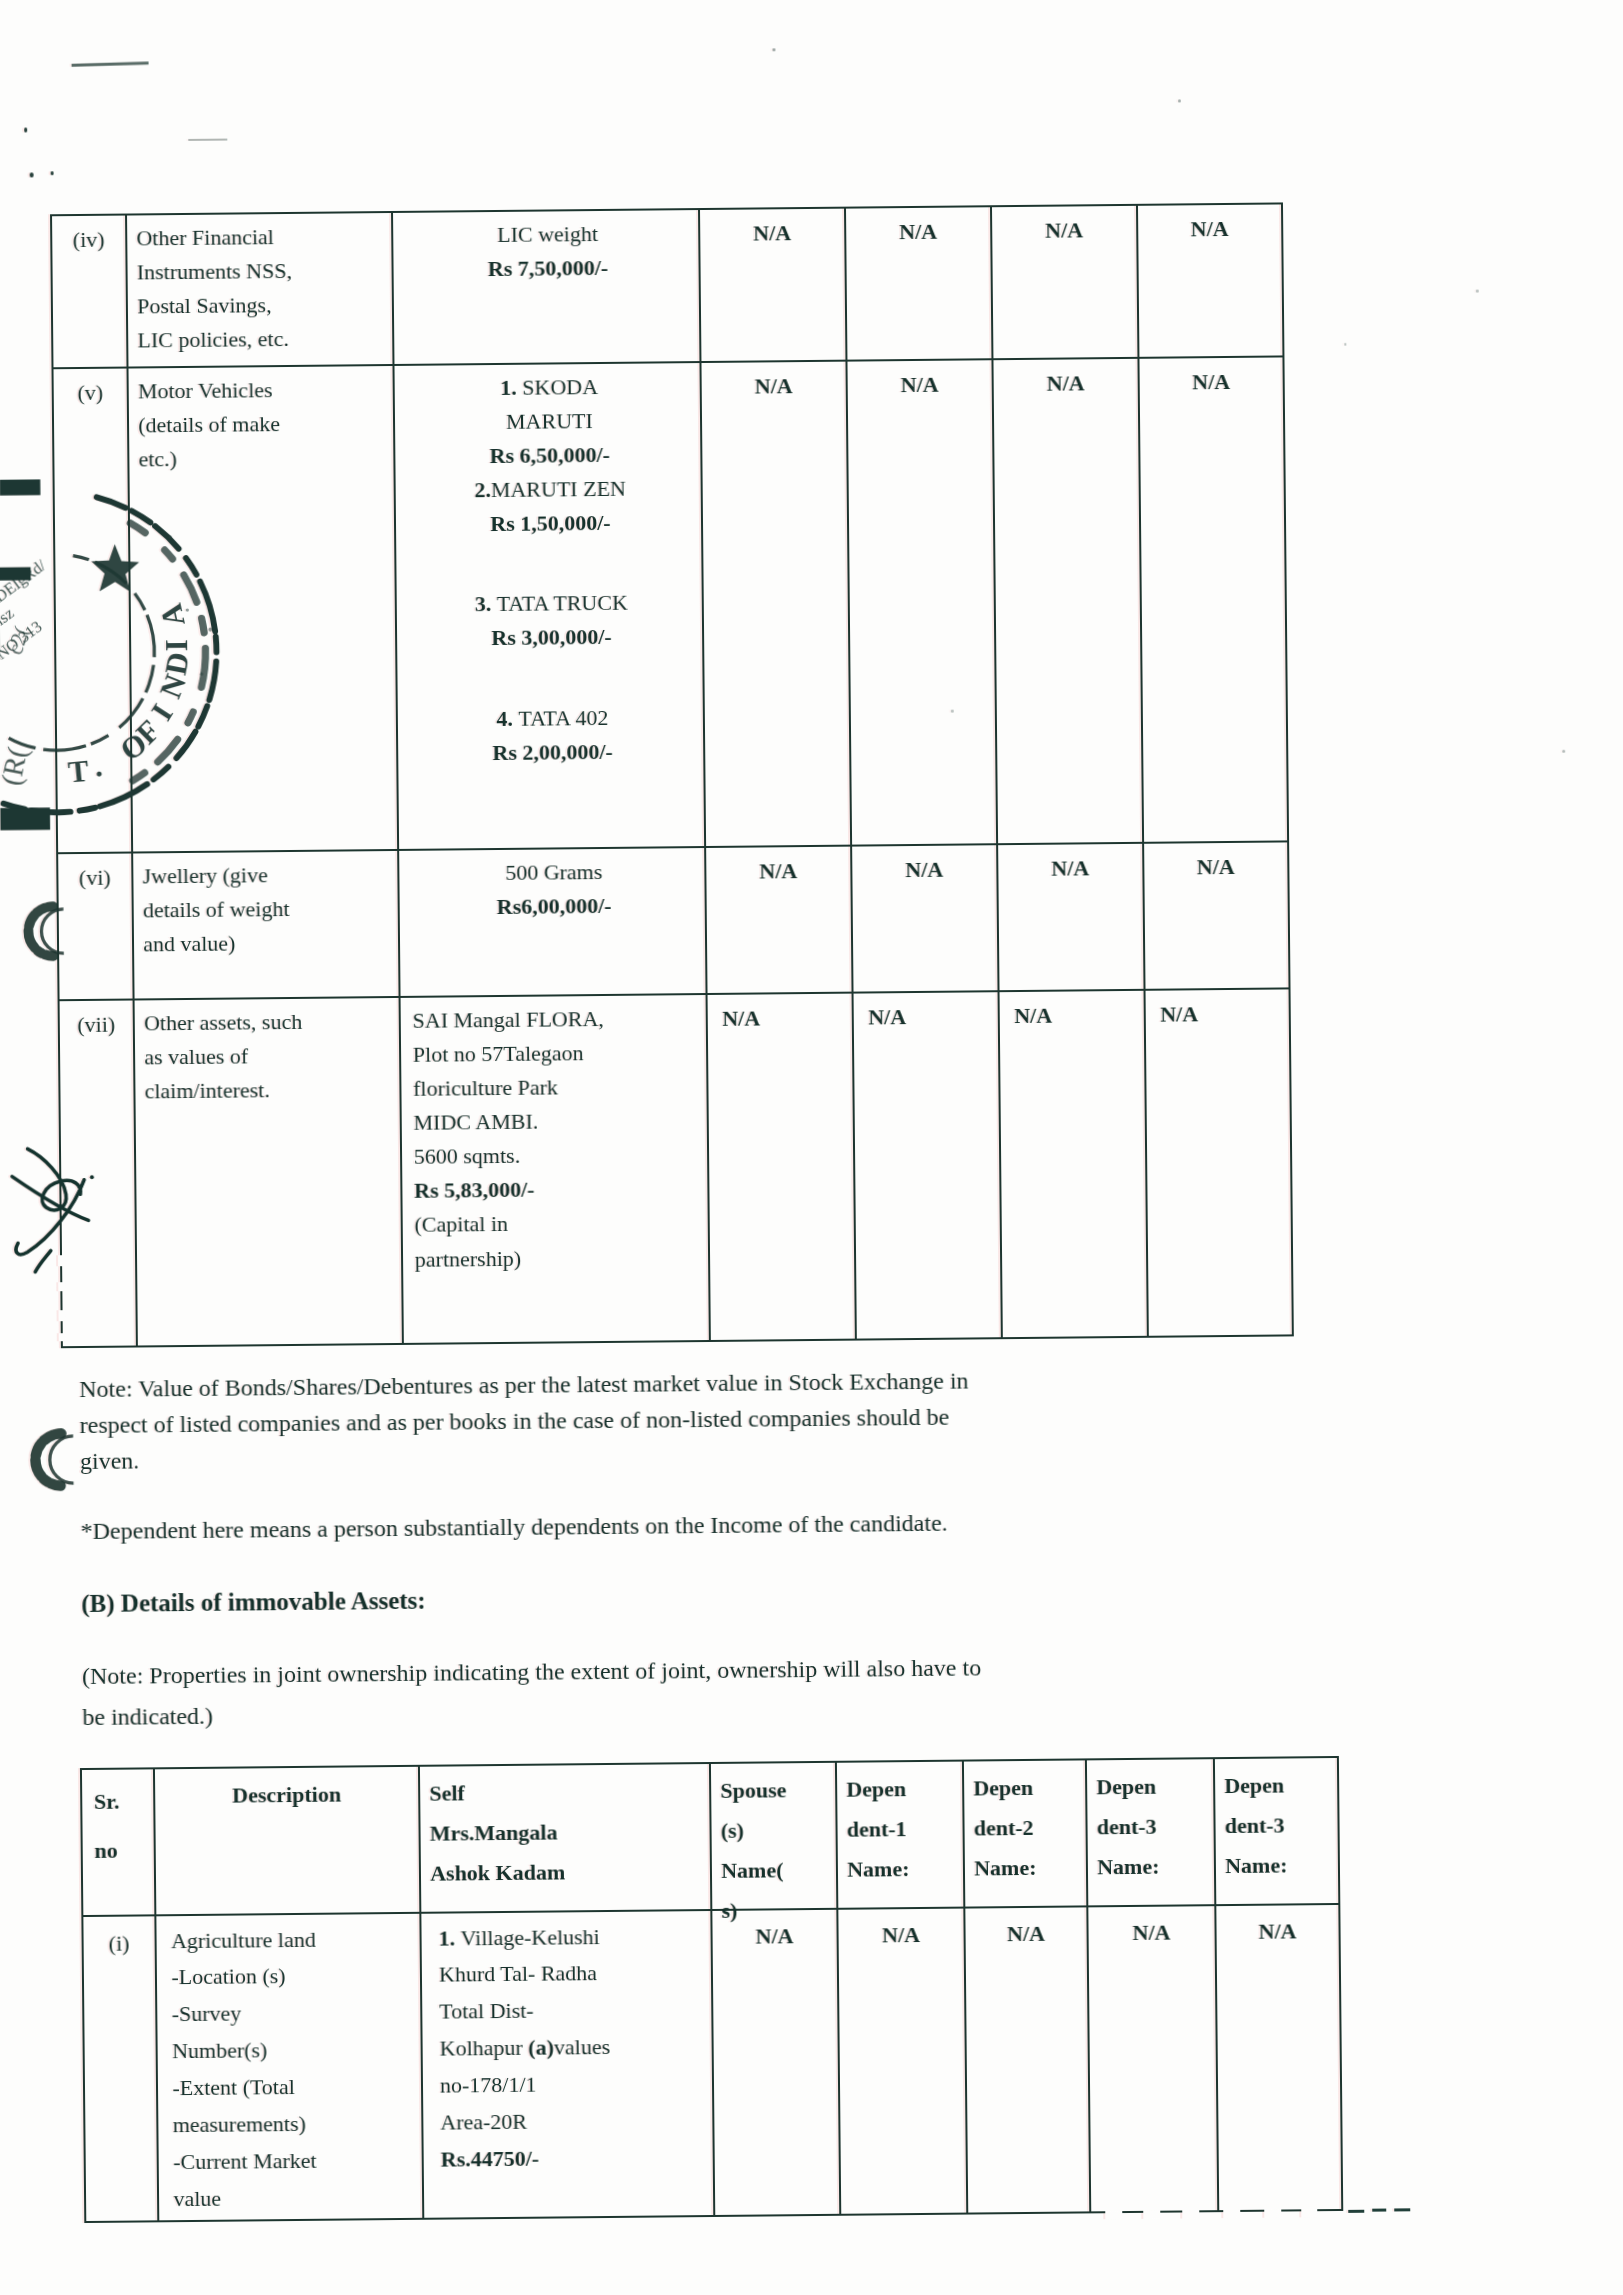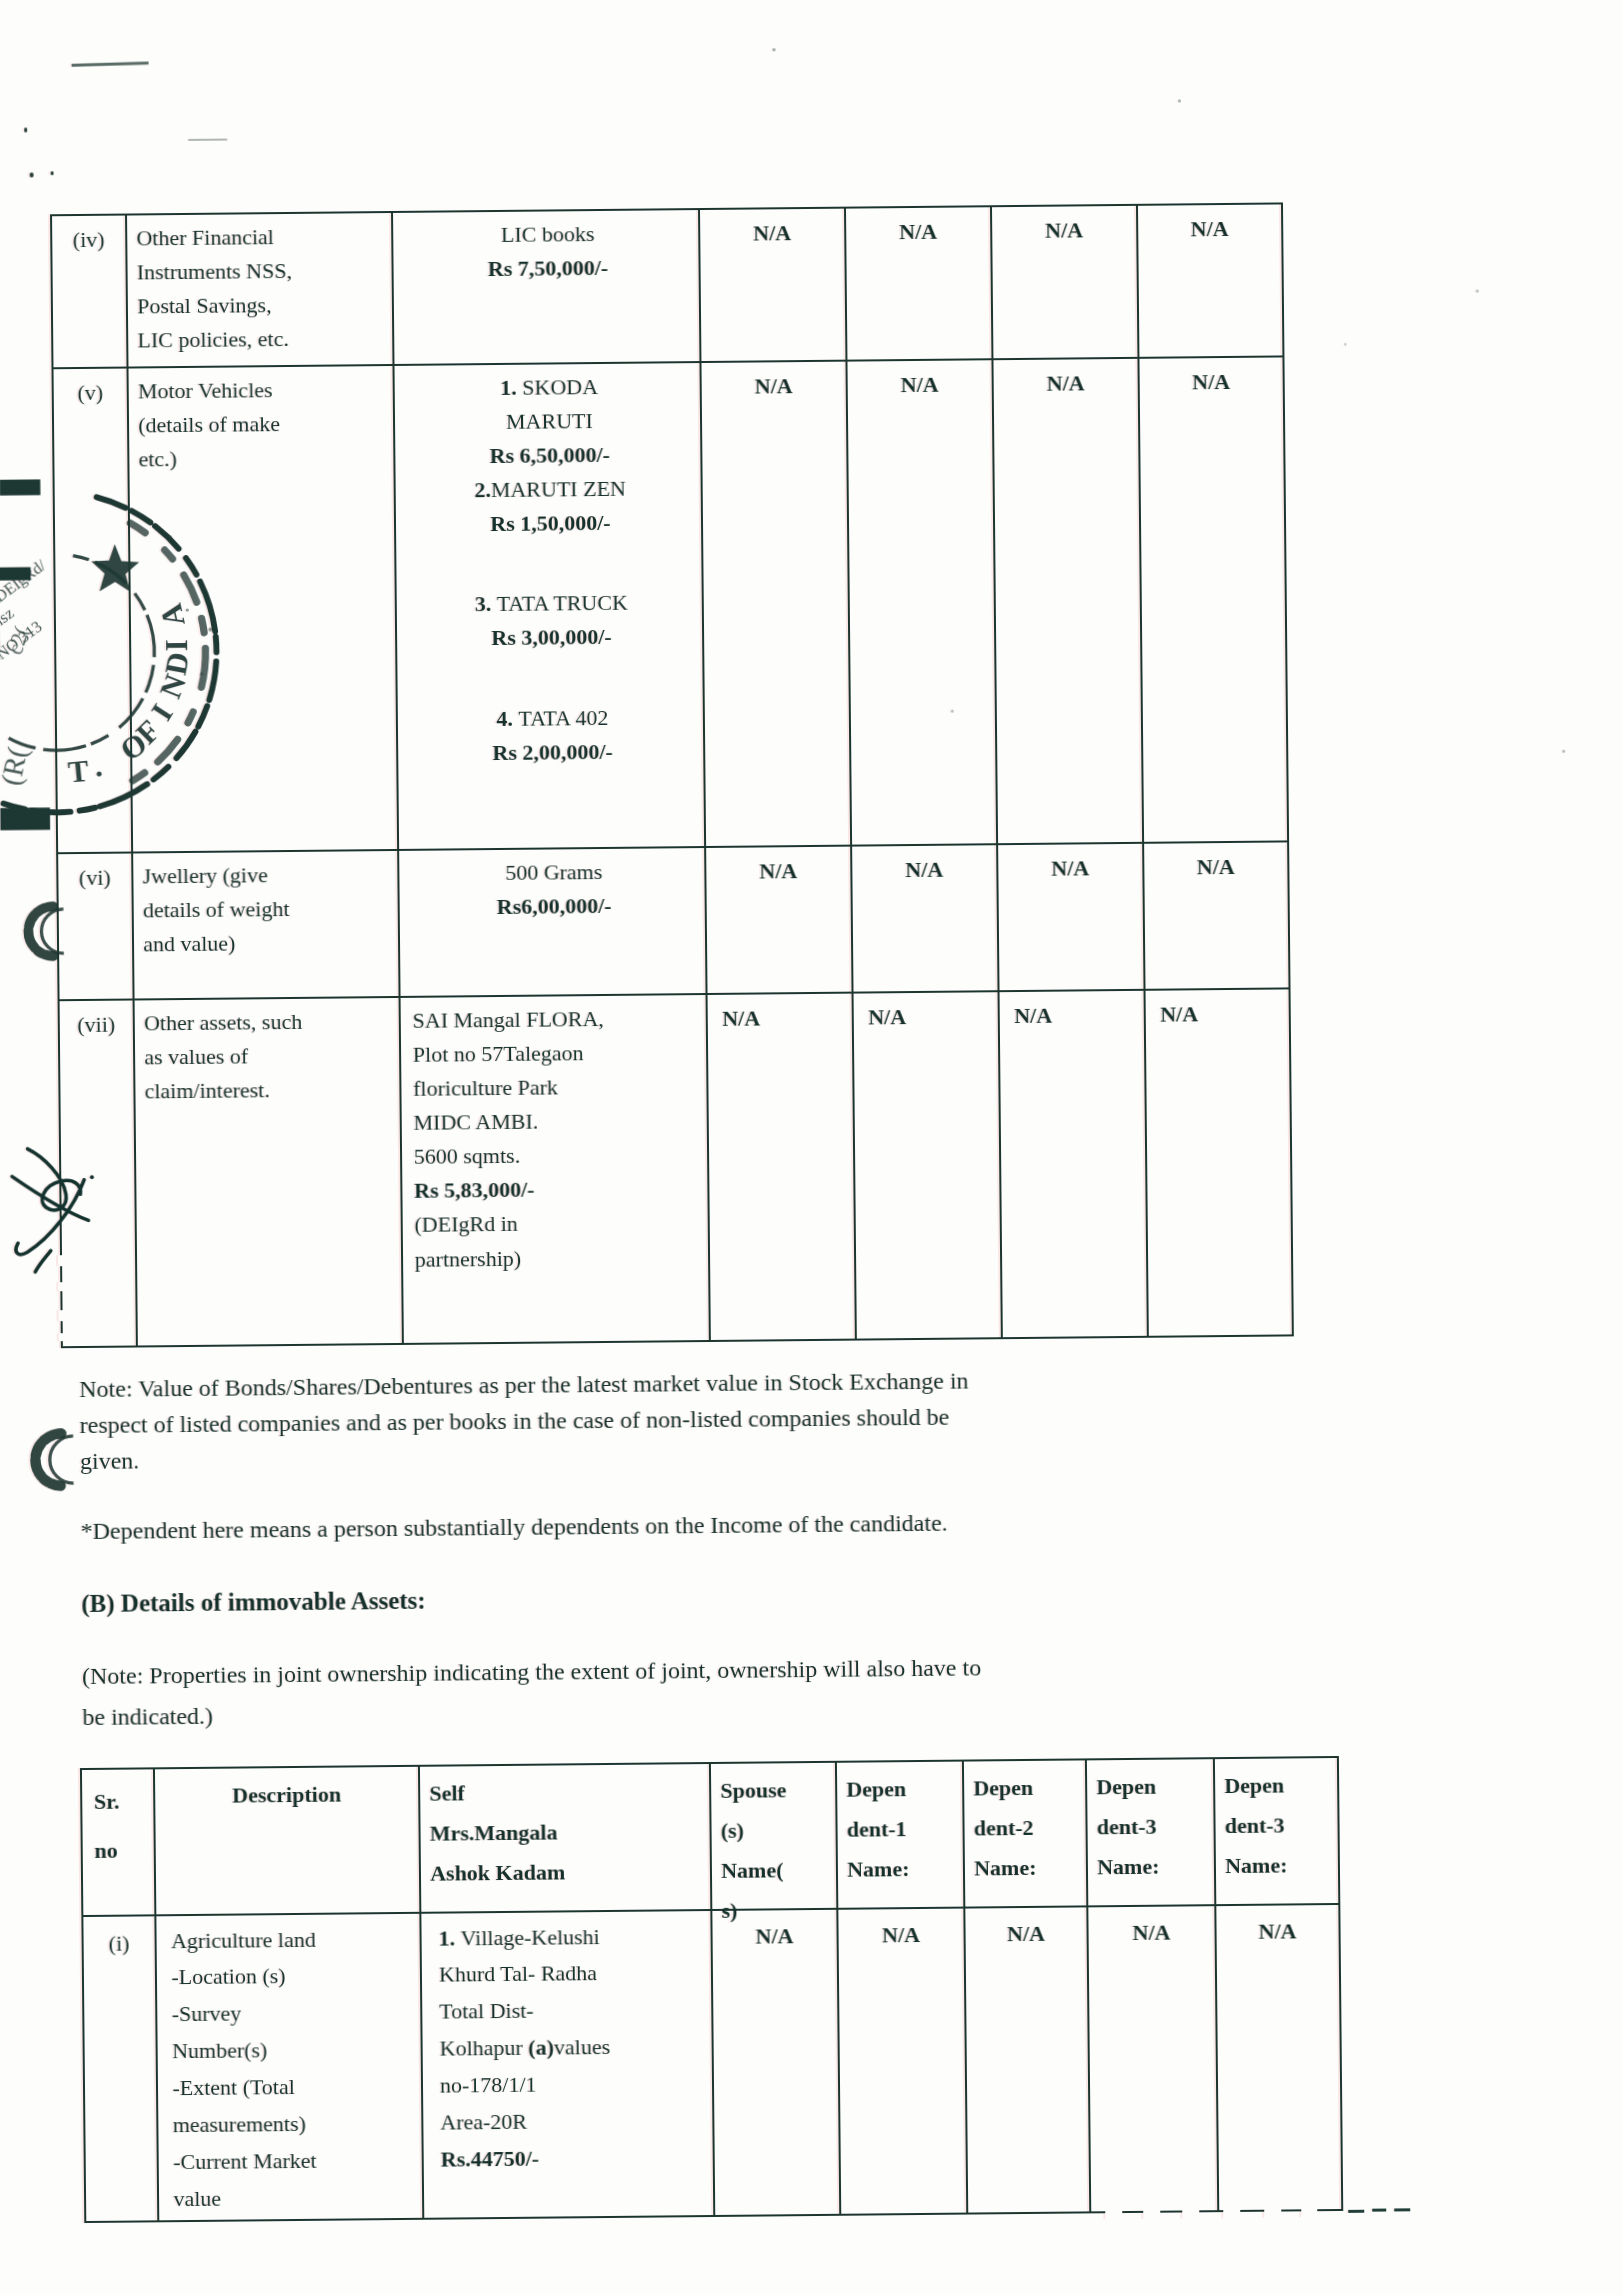"LIC books" span { text: books -> weight }
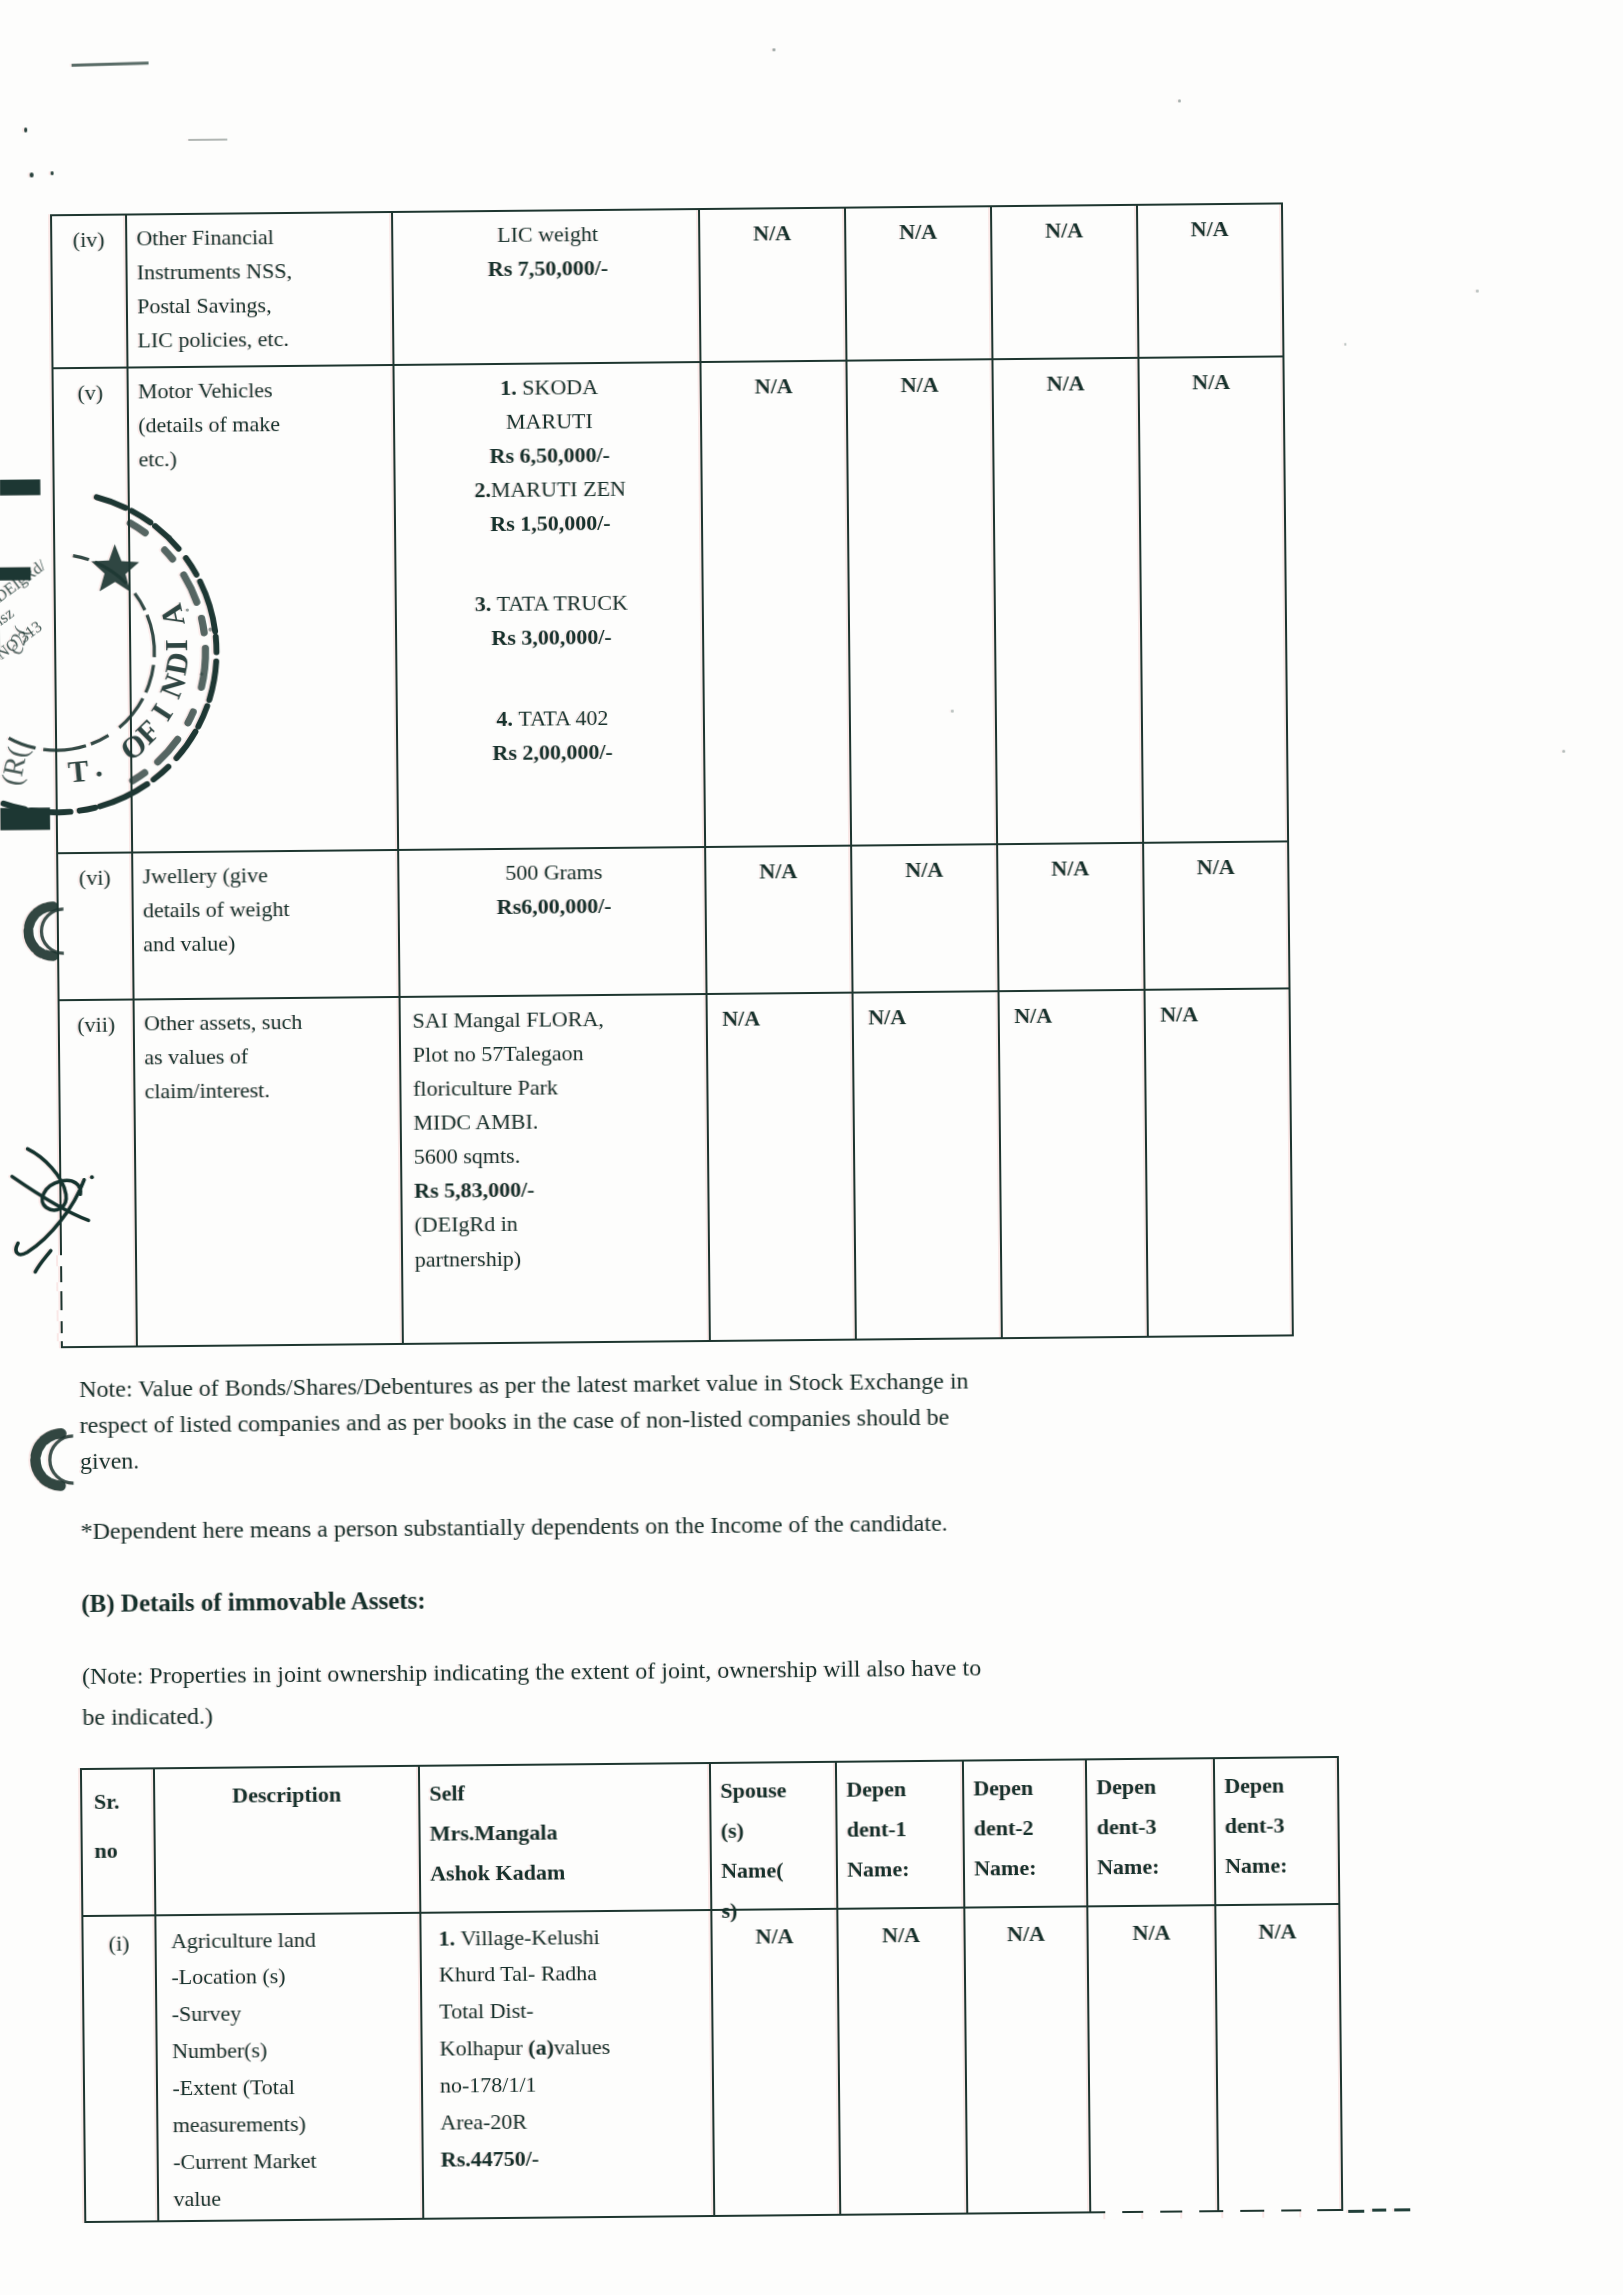"(DEIgRd in" span { text: DEIgRd -> Capital }
